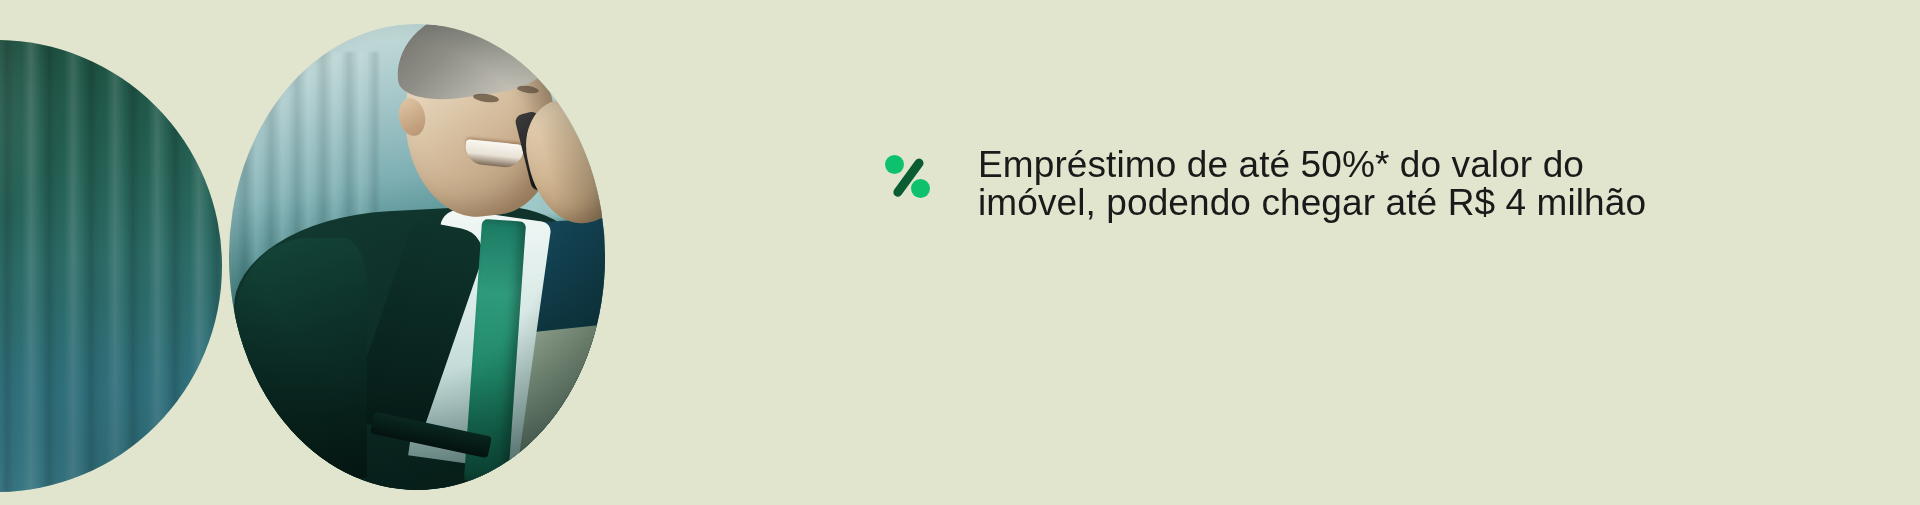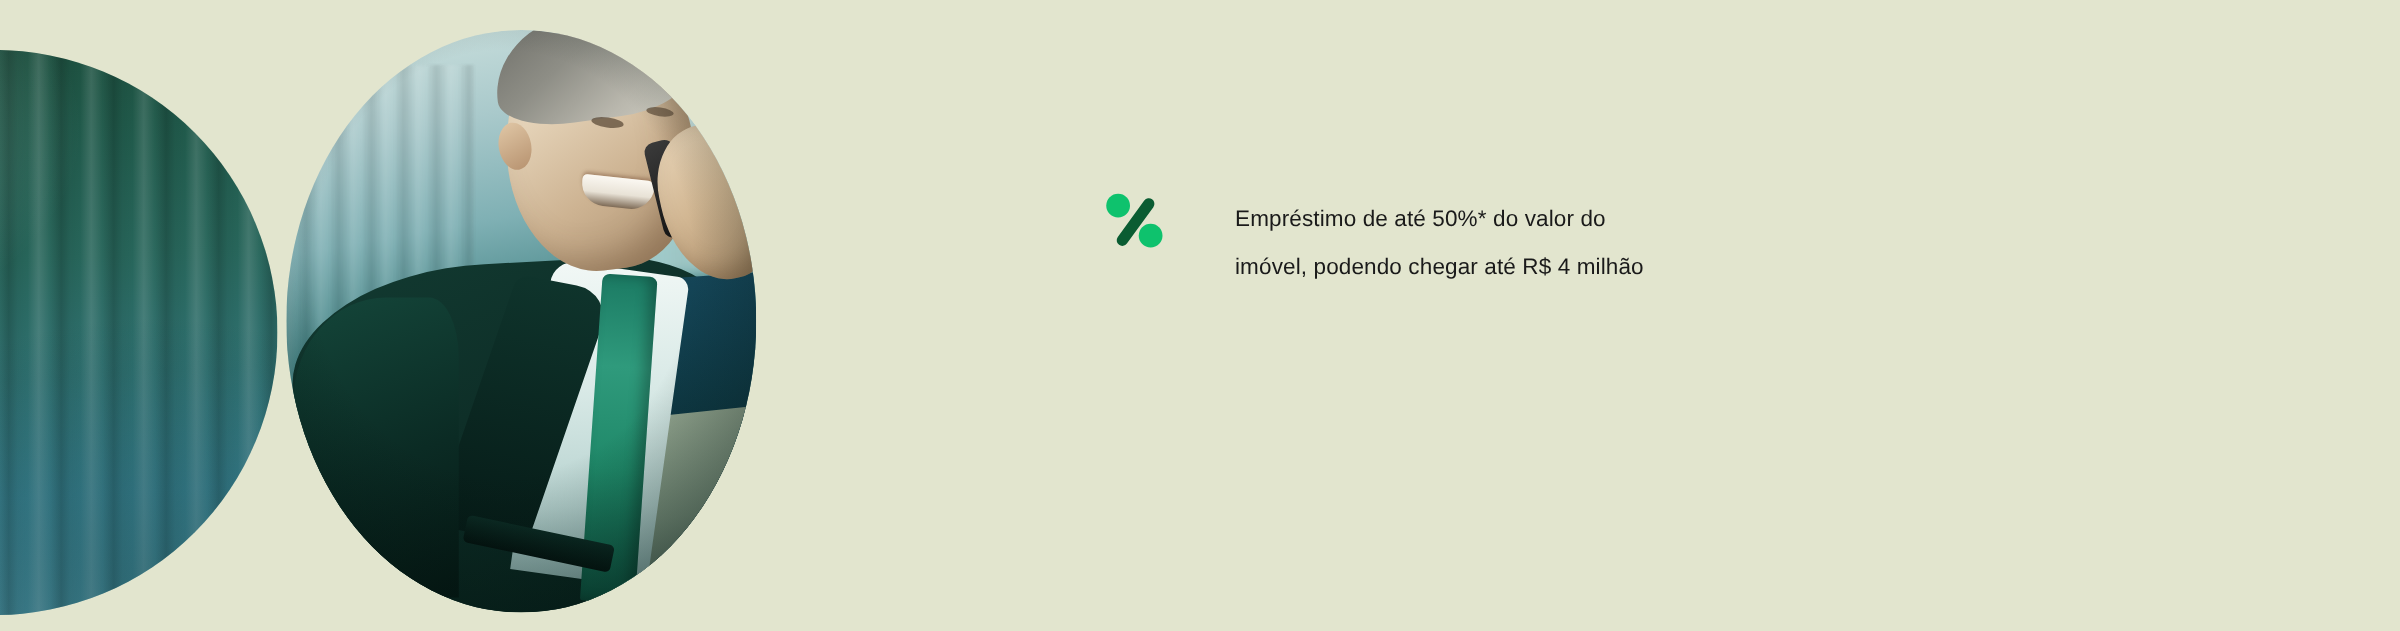"Empréstimo de até 50%* do" .headline { font-size: 18px -> 37px; margin: 10px -> 0 }
